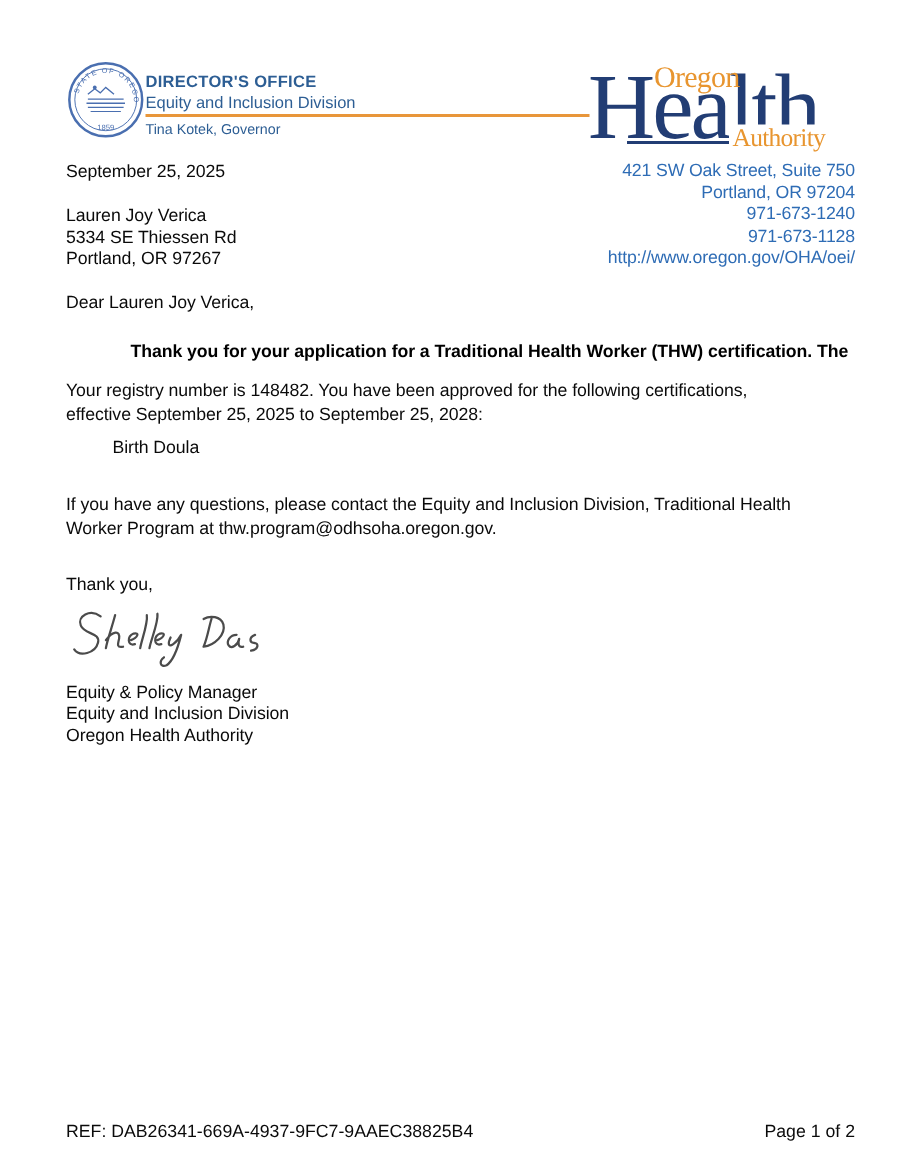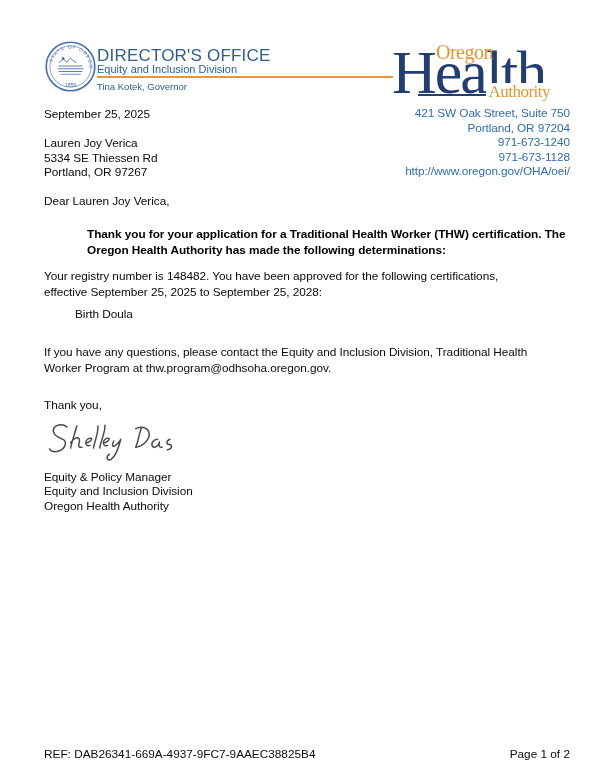"DIRECTOR'S OFFICE" .hdr-office { font-size: 17px -> 11px; font-weight: none -> bold }
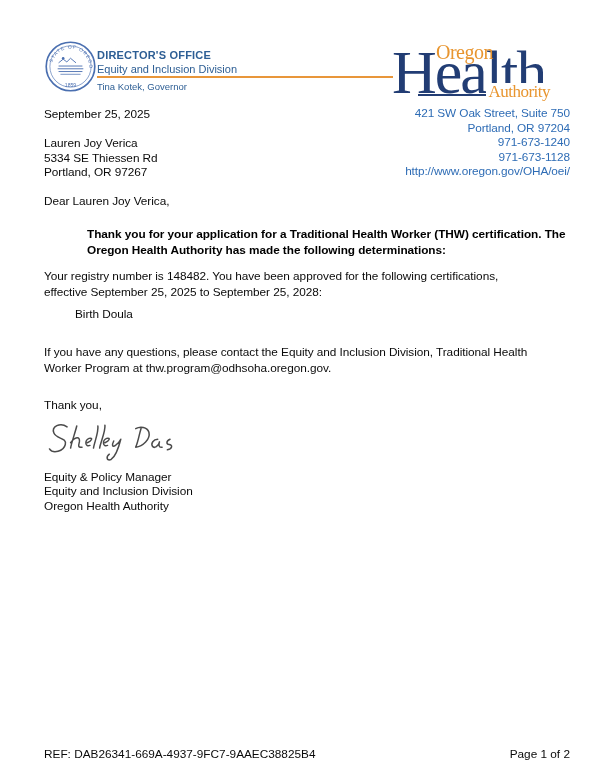"Oregon Health Authority has made" div.nowrap { html: <div>Oregon Health Authority has made the following determinations:</div> -> none }
